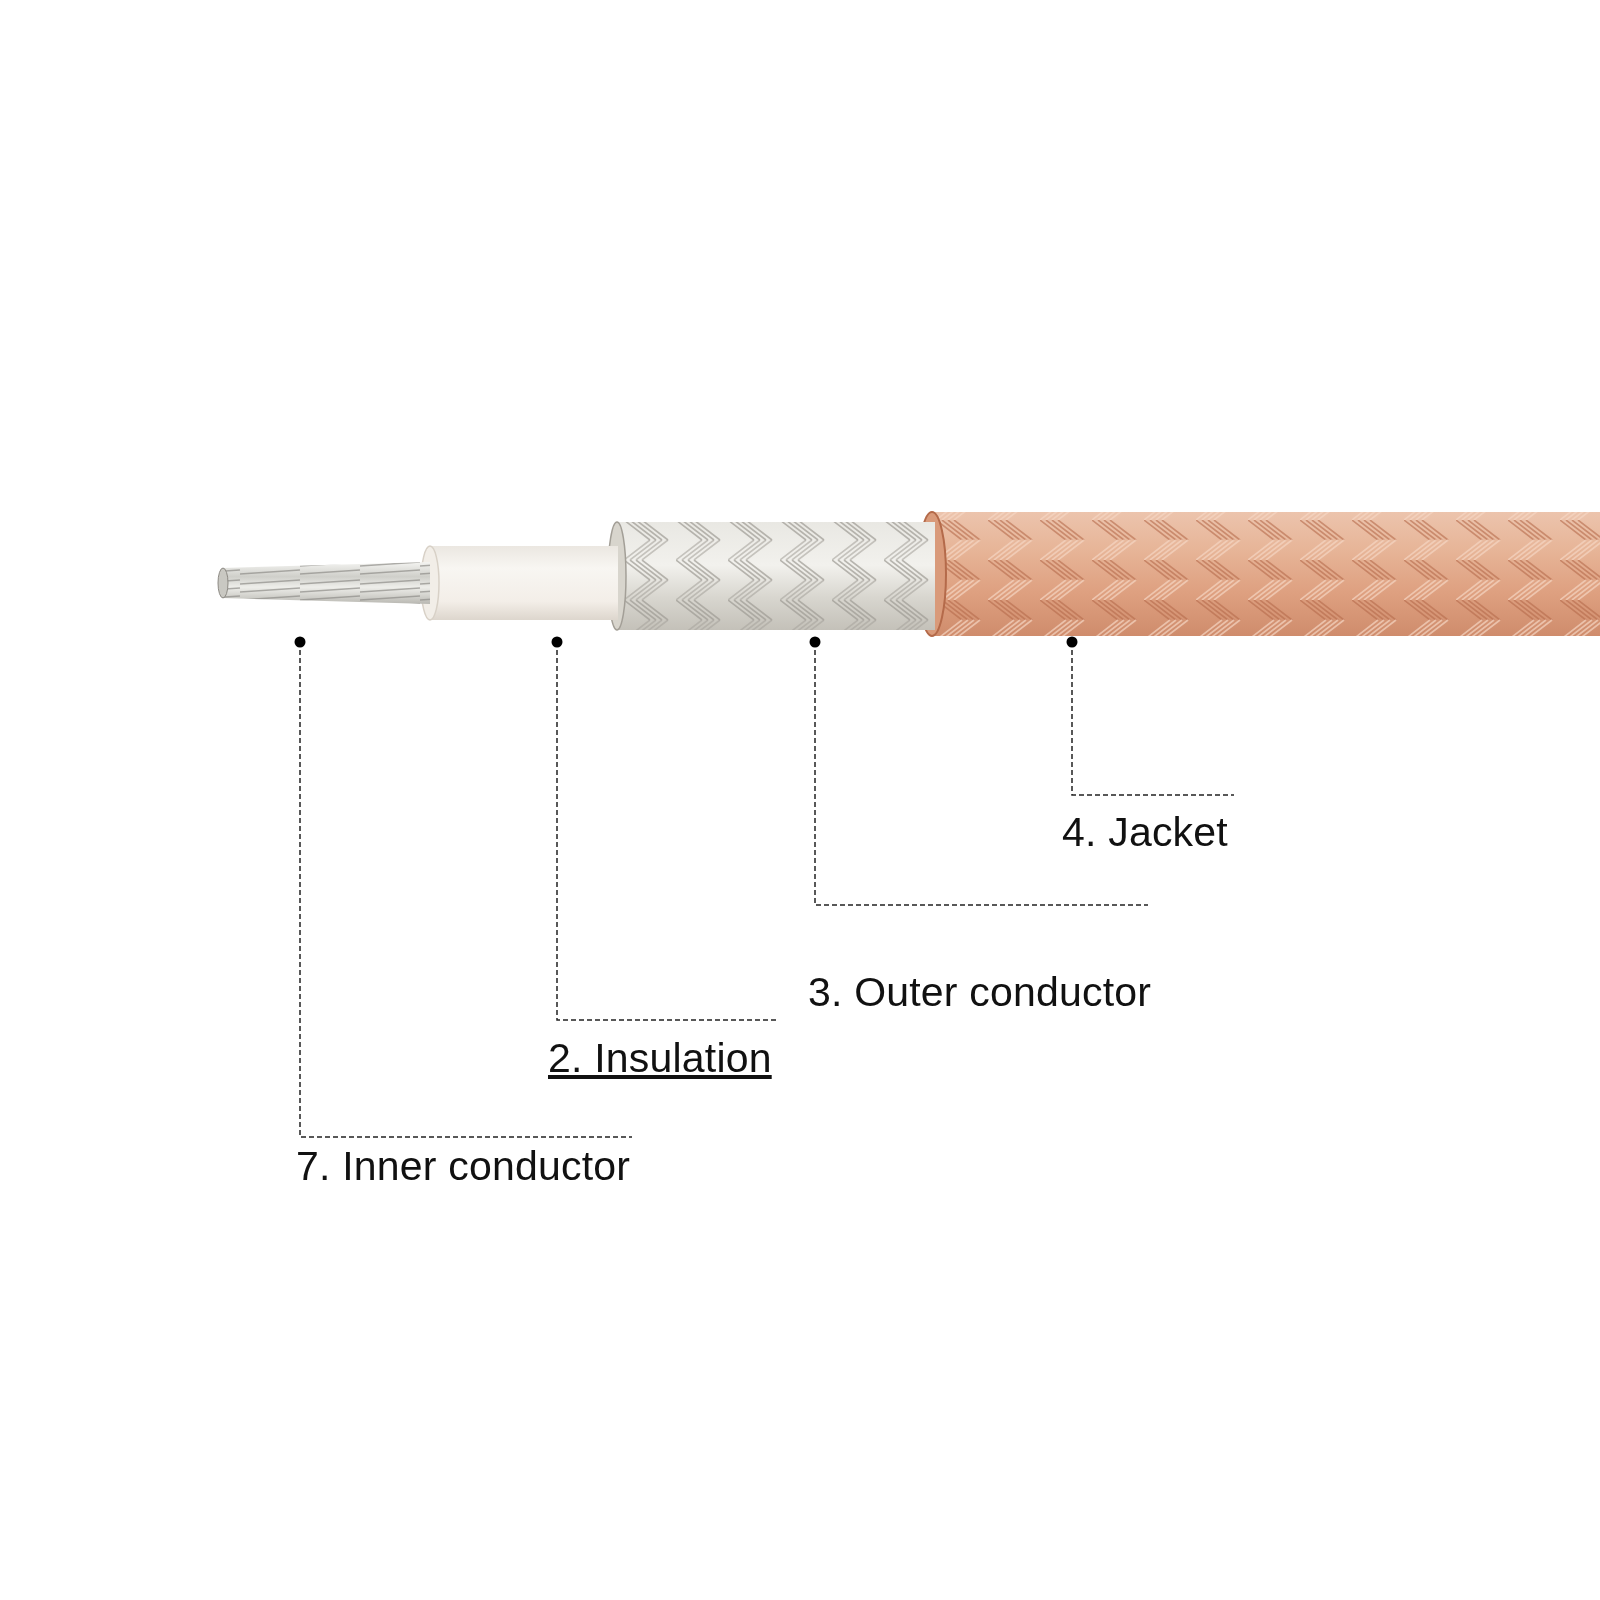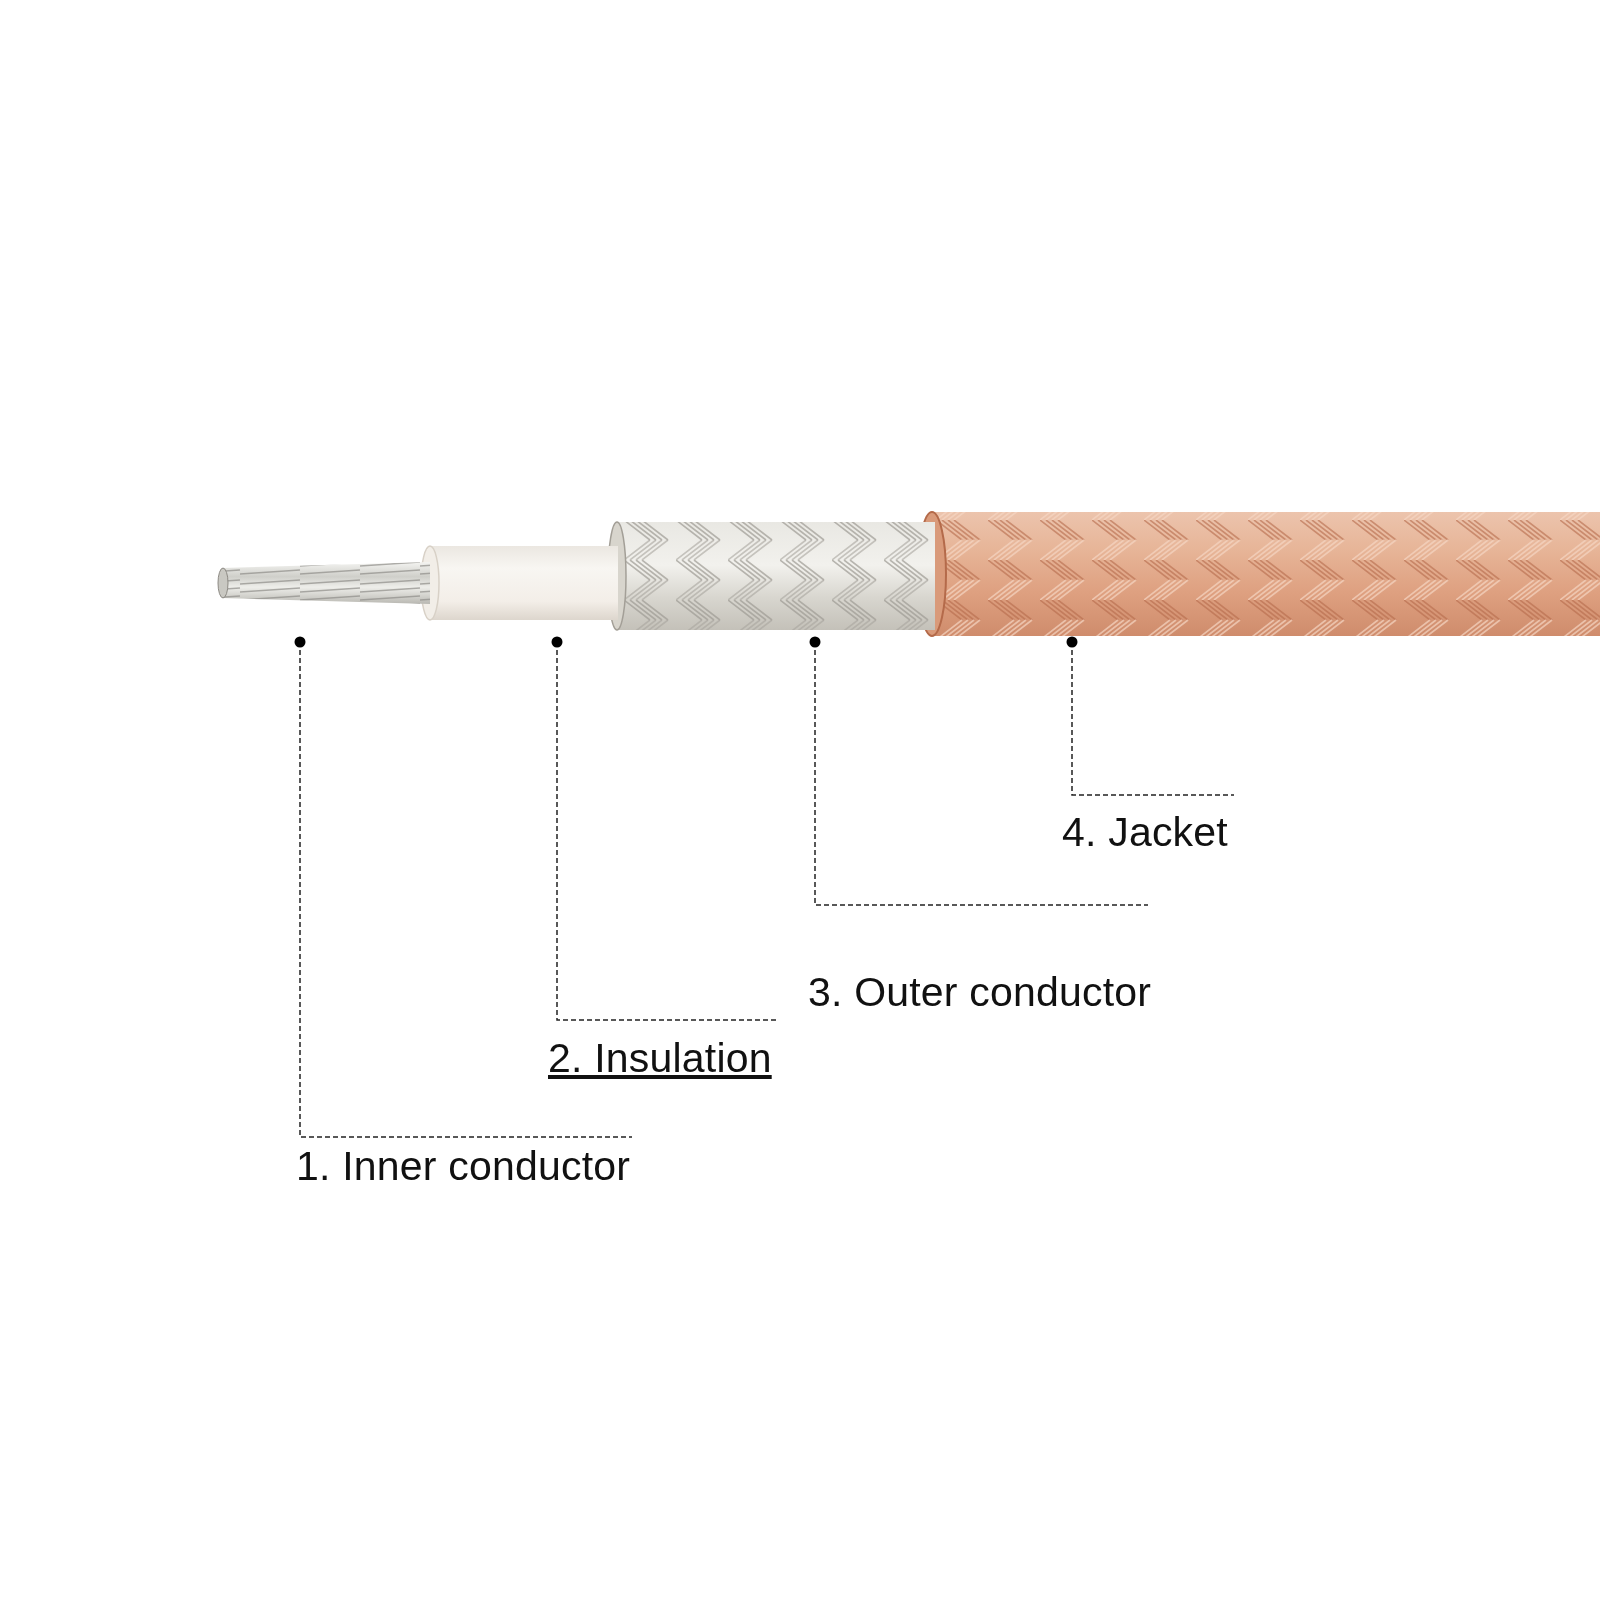"1. Inner conductor" div.label { text: 1 -> 7 }
